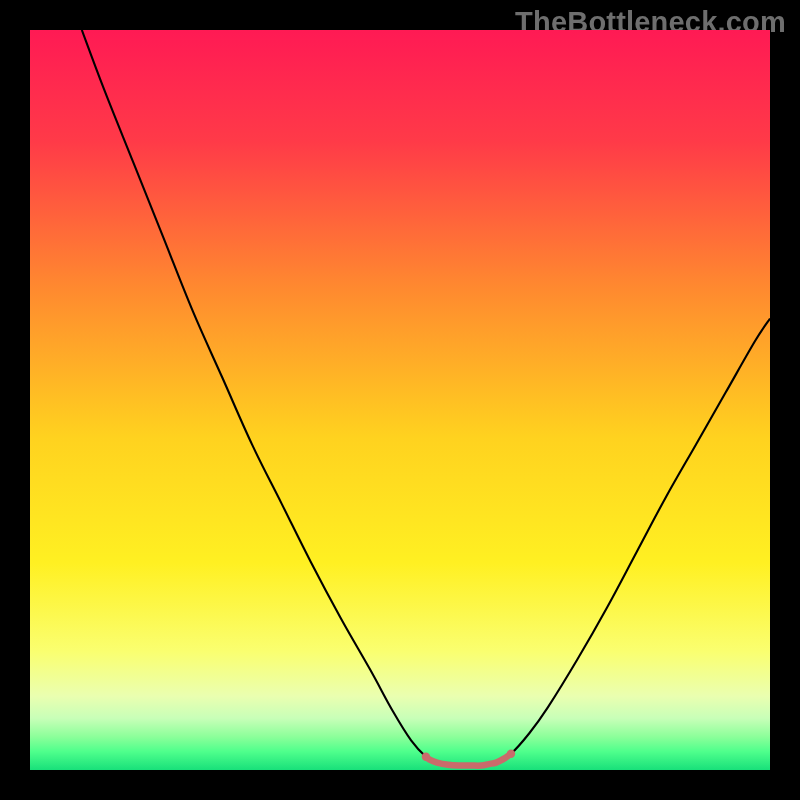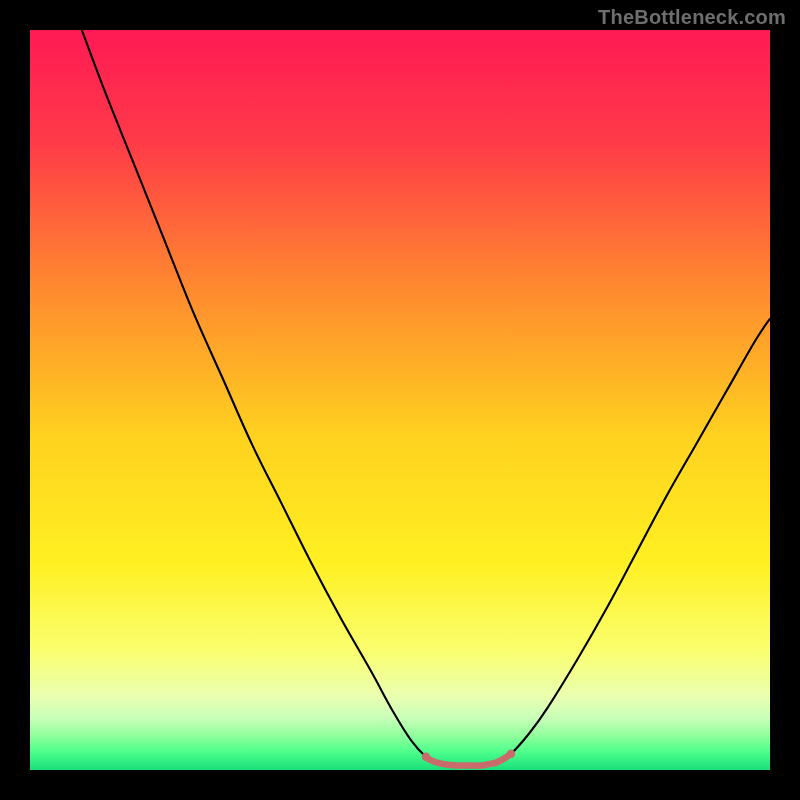"TheBottleneck.com" .watermark { font-size: 20px -> 29px }
